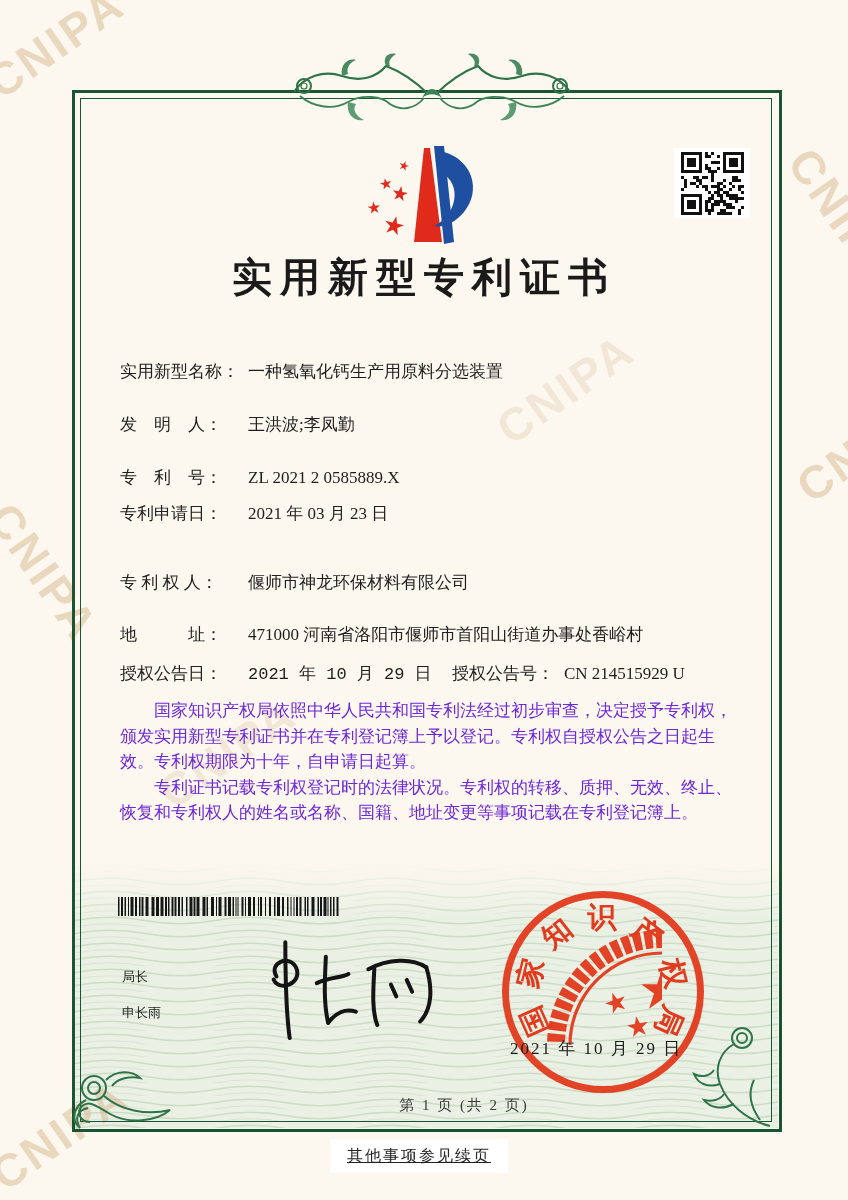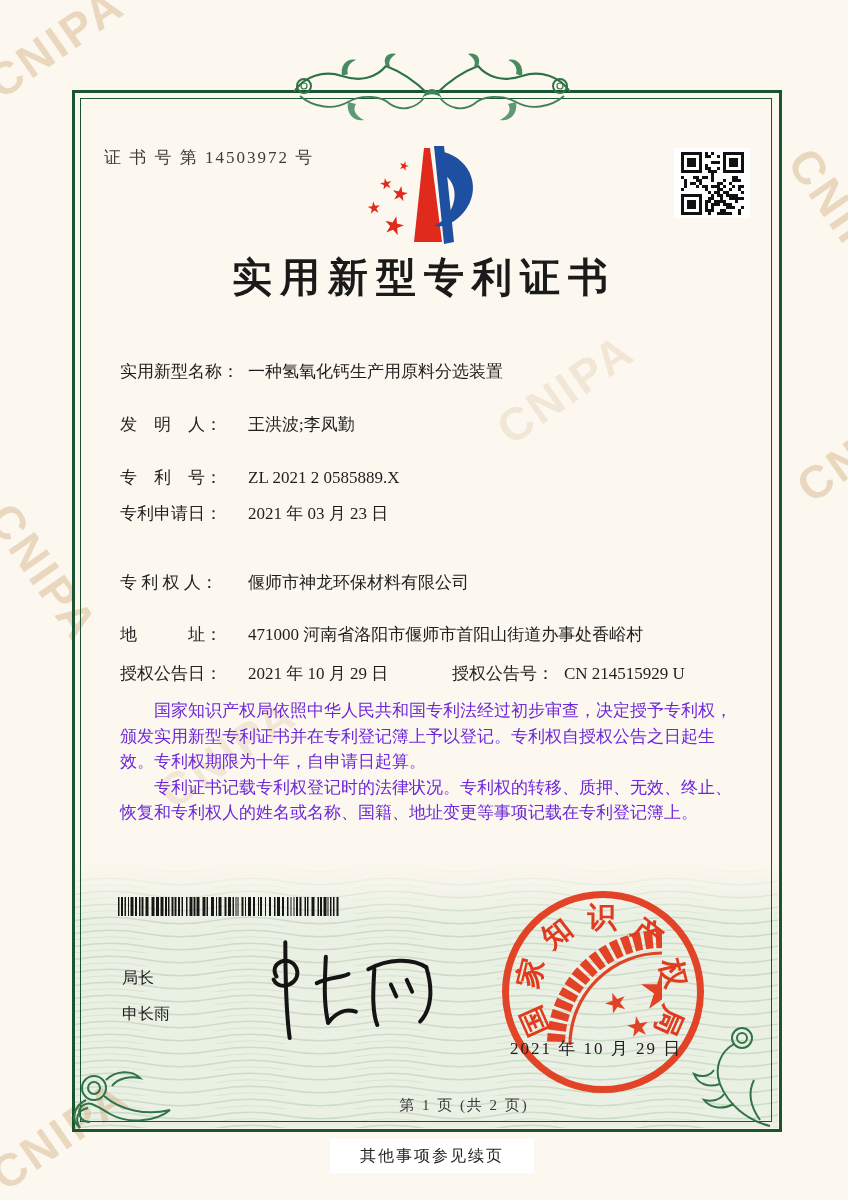"证 书 号 第 14503972" div.cert-no { html: <div>证 书 号 第 14503972 号</div> -> none }
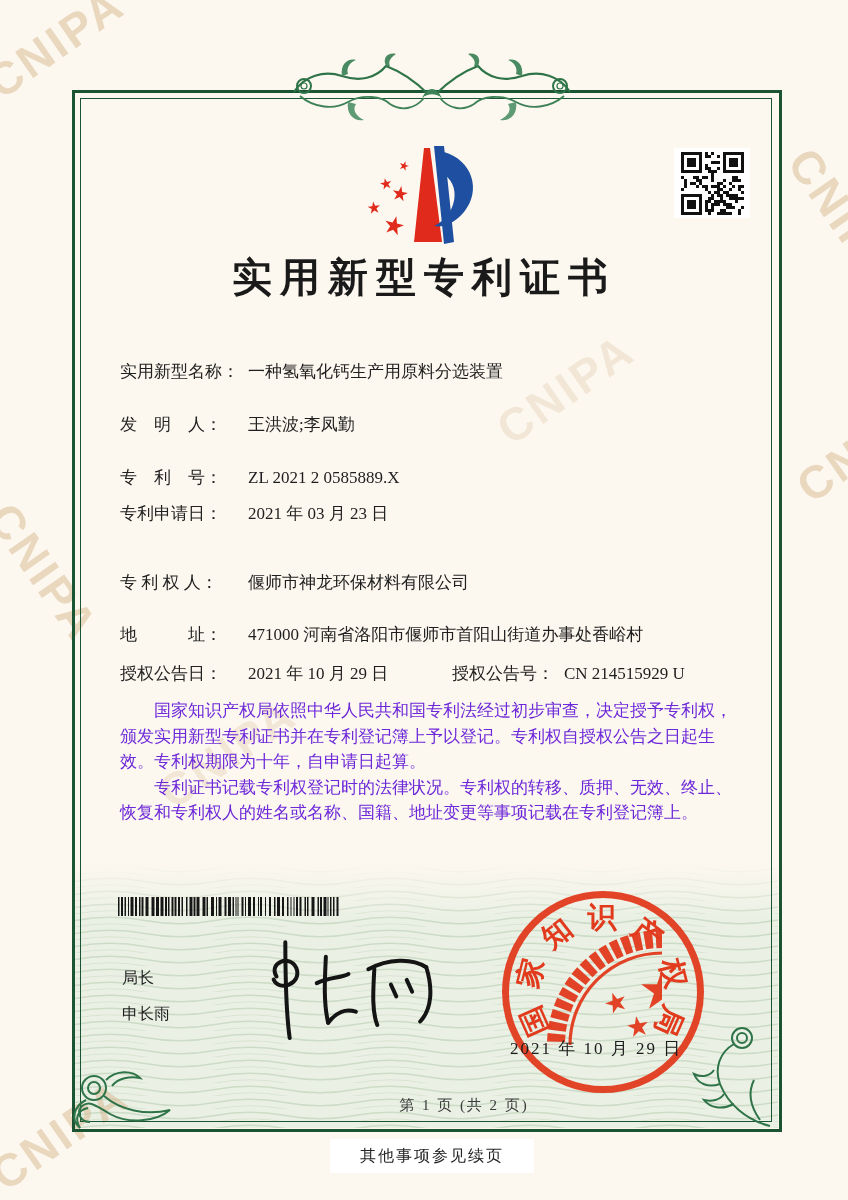"授权公告日： 2021 年 10 月" div.field-row { font-family: none -> Liberation Mono, monospace }
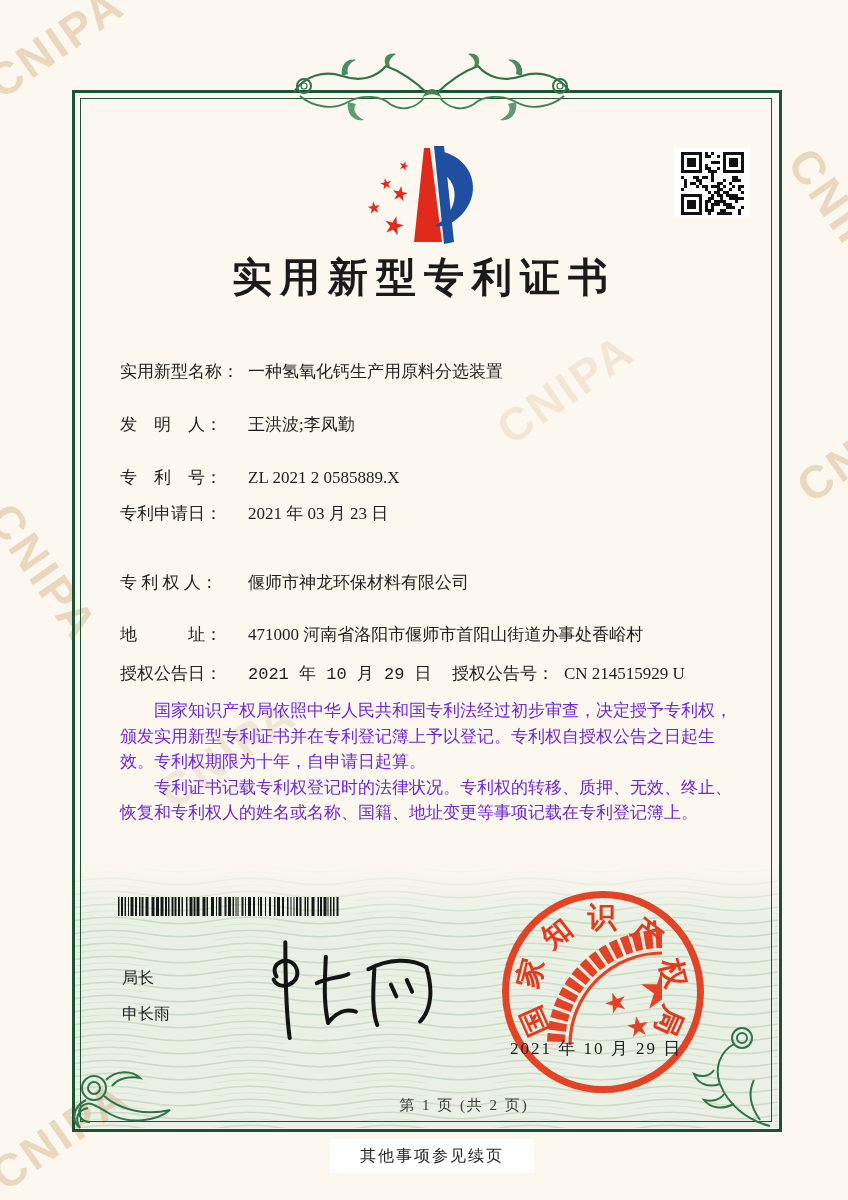"局长" .sig-label { font-size: 16px -> 13px }
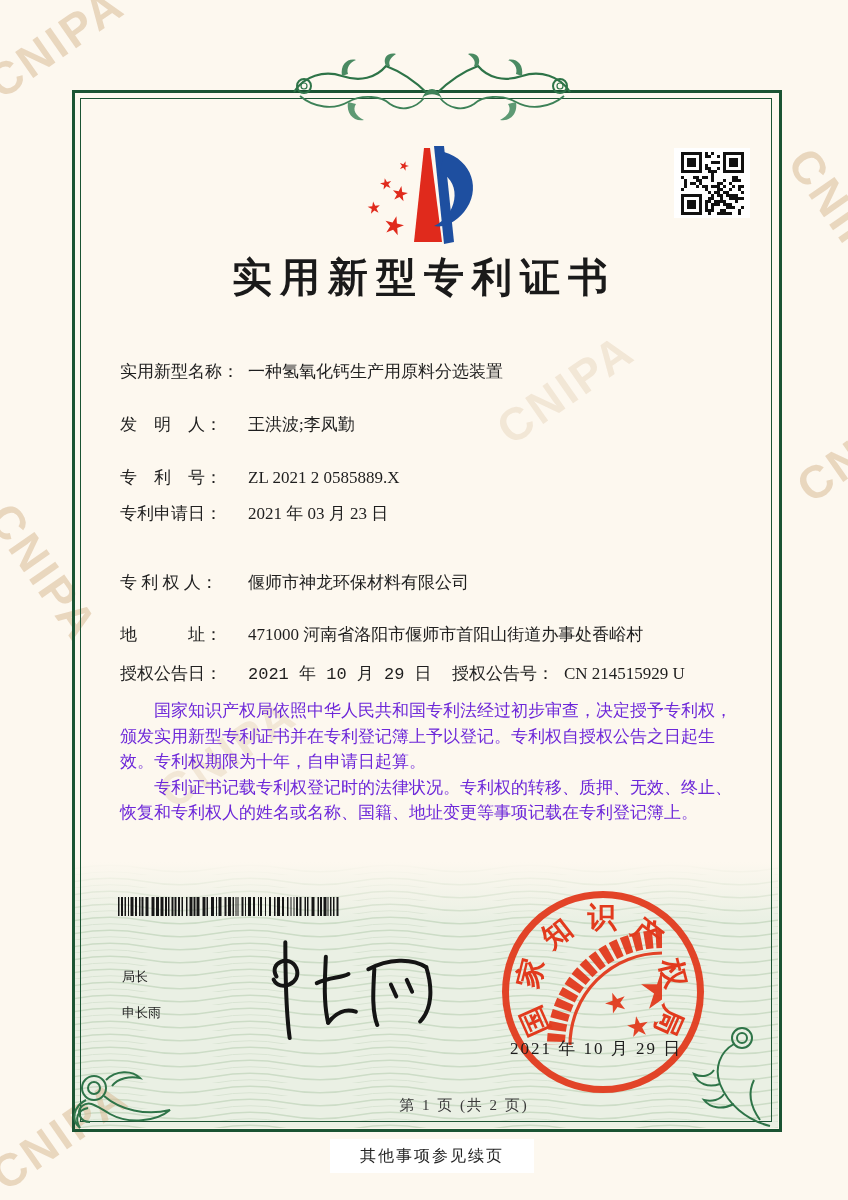"其他事项参见续页" .cont-box { text-decoration: none -> underline; width: 204px -> 178px }
